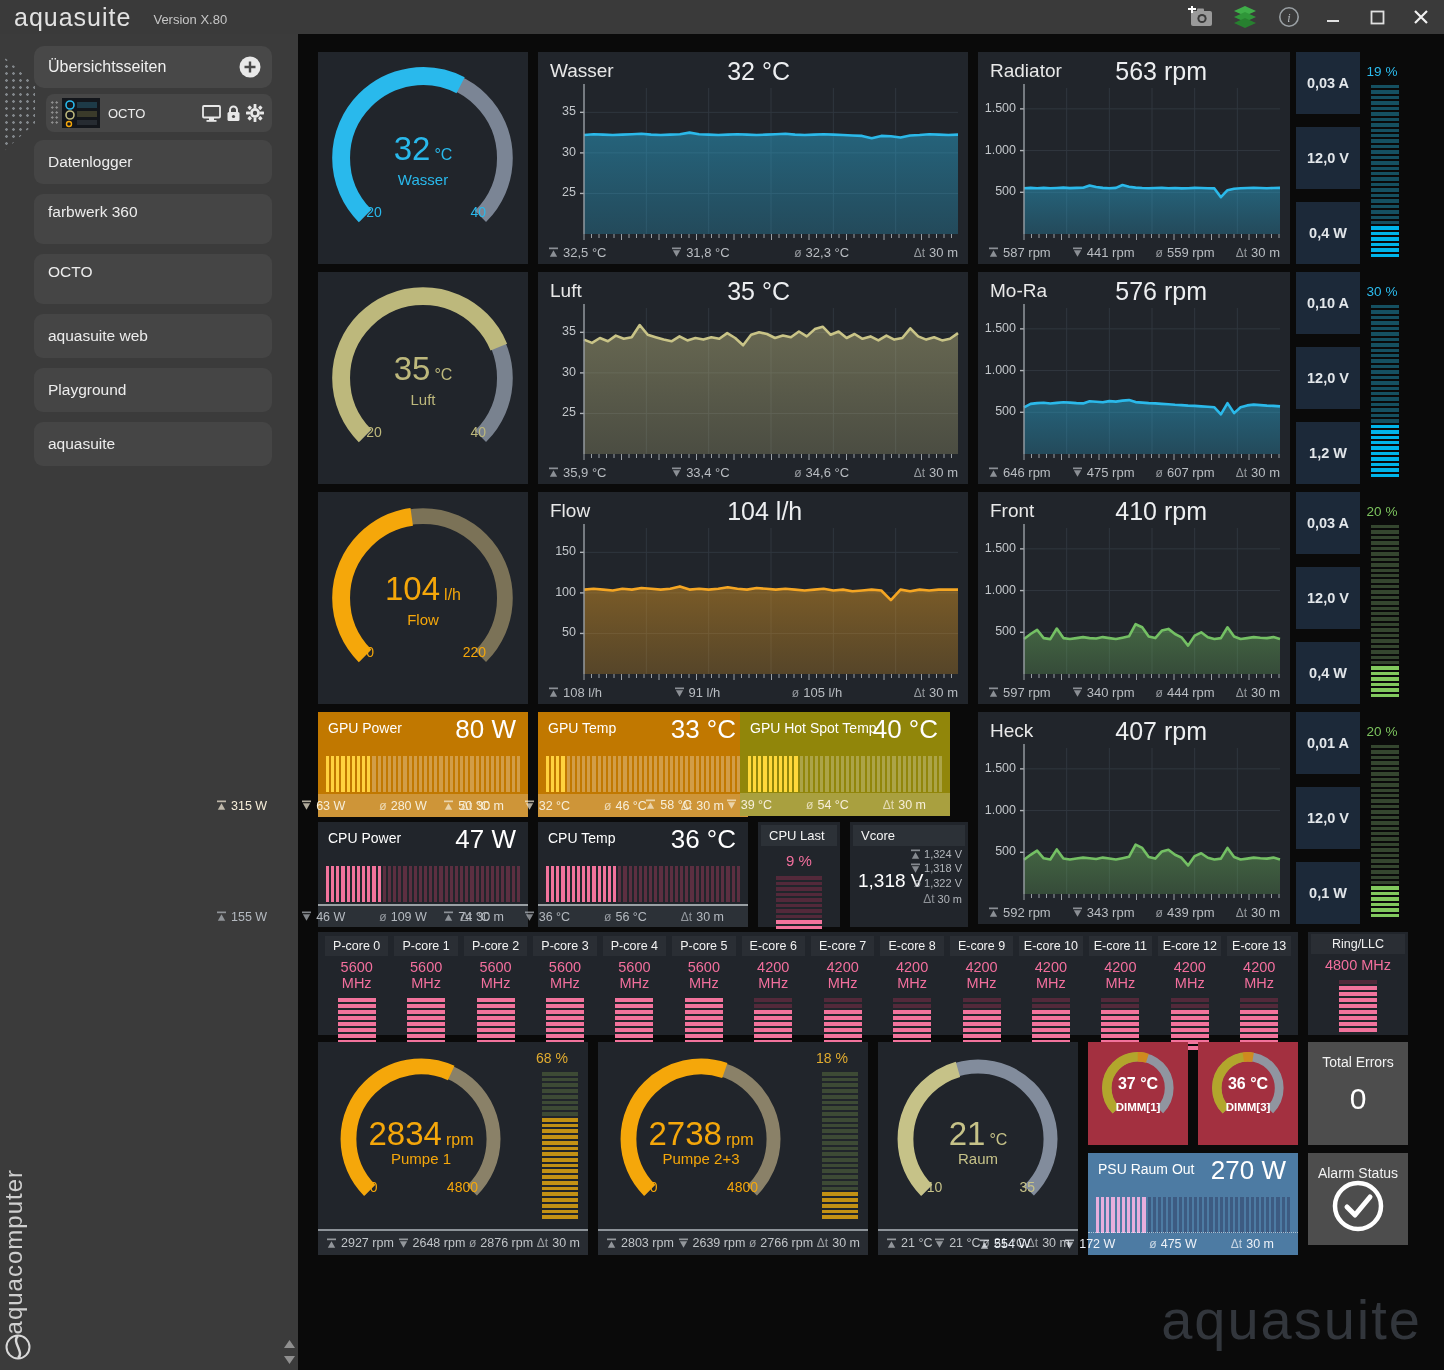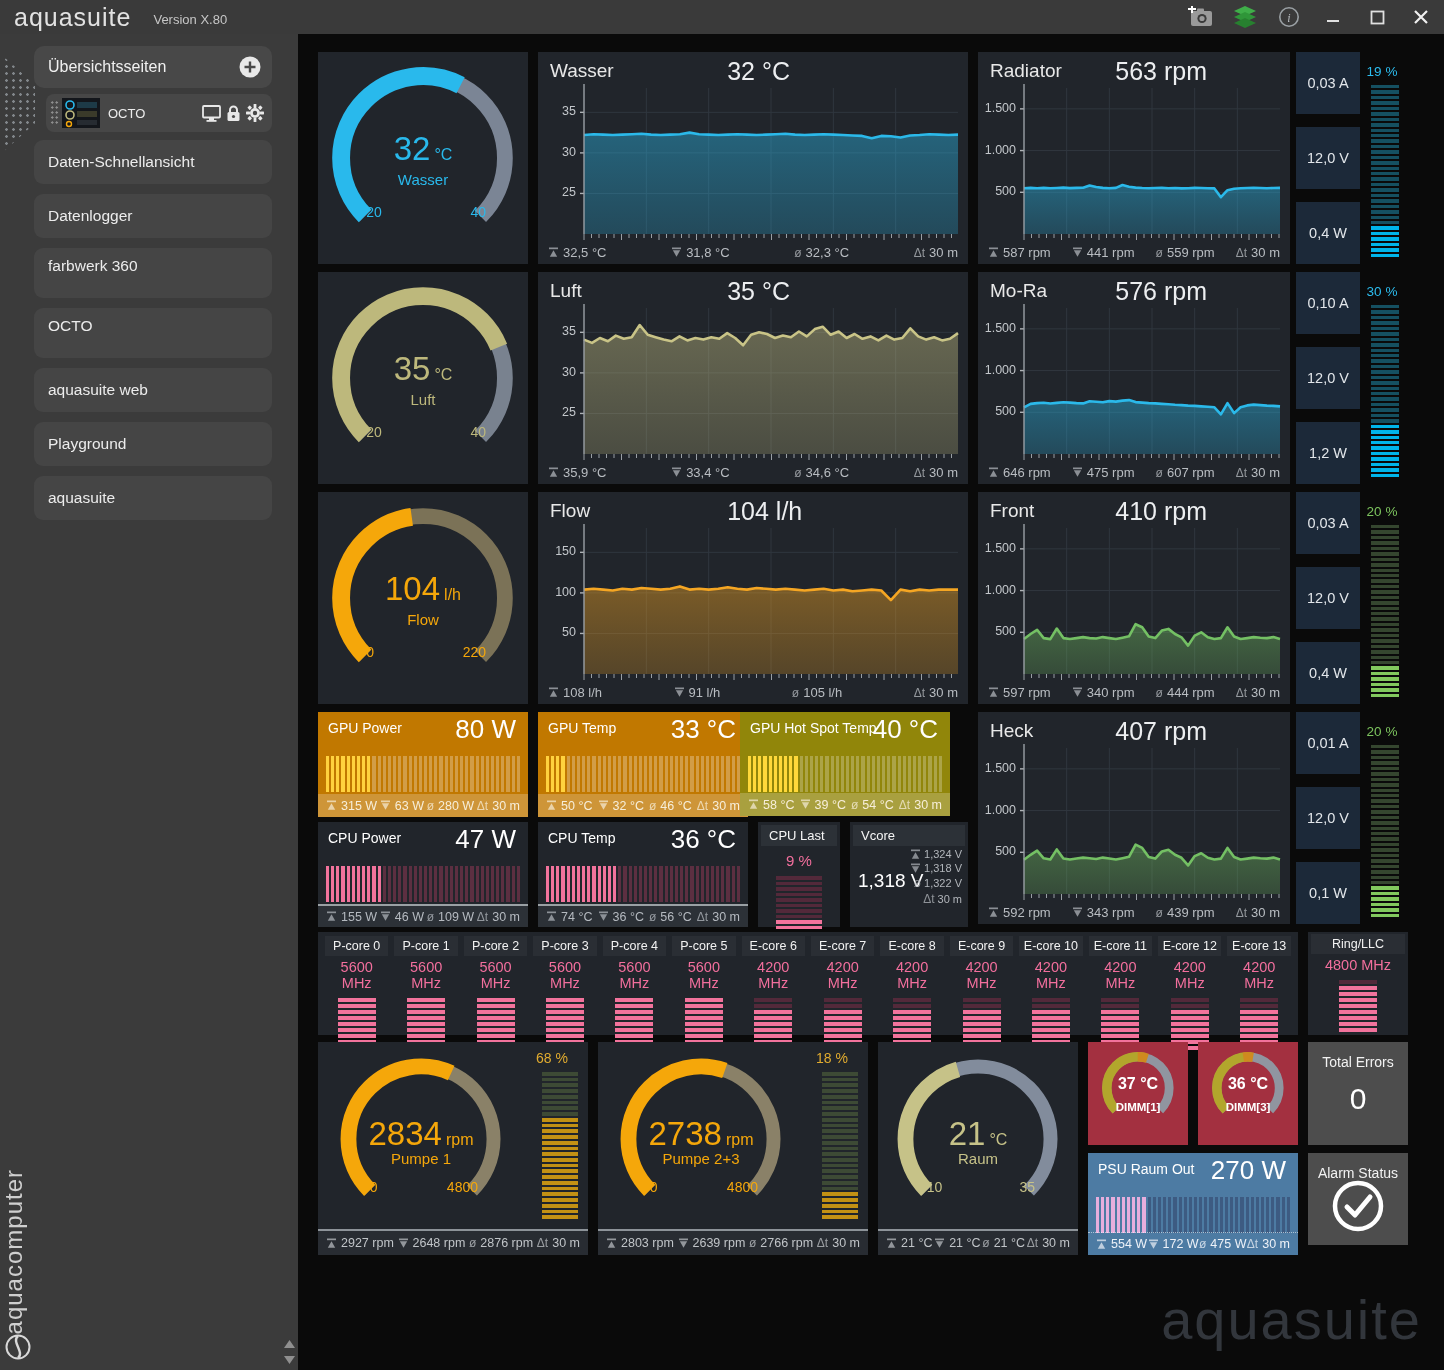"0,03 A" .side-cell { font-weight: 400 -> 700 }
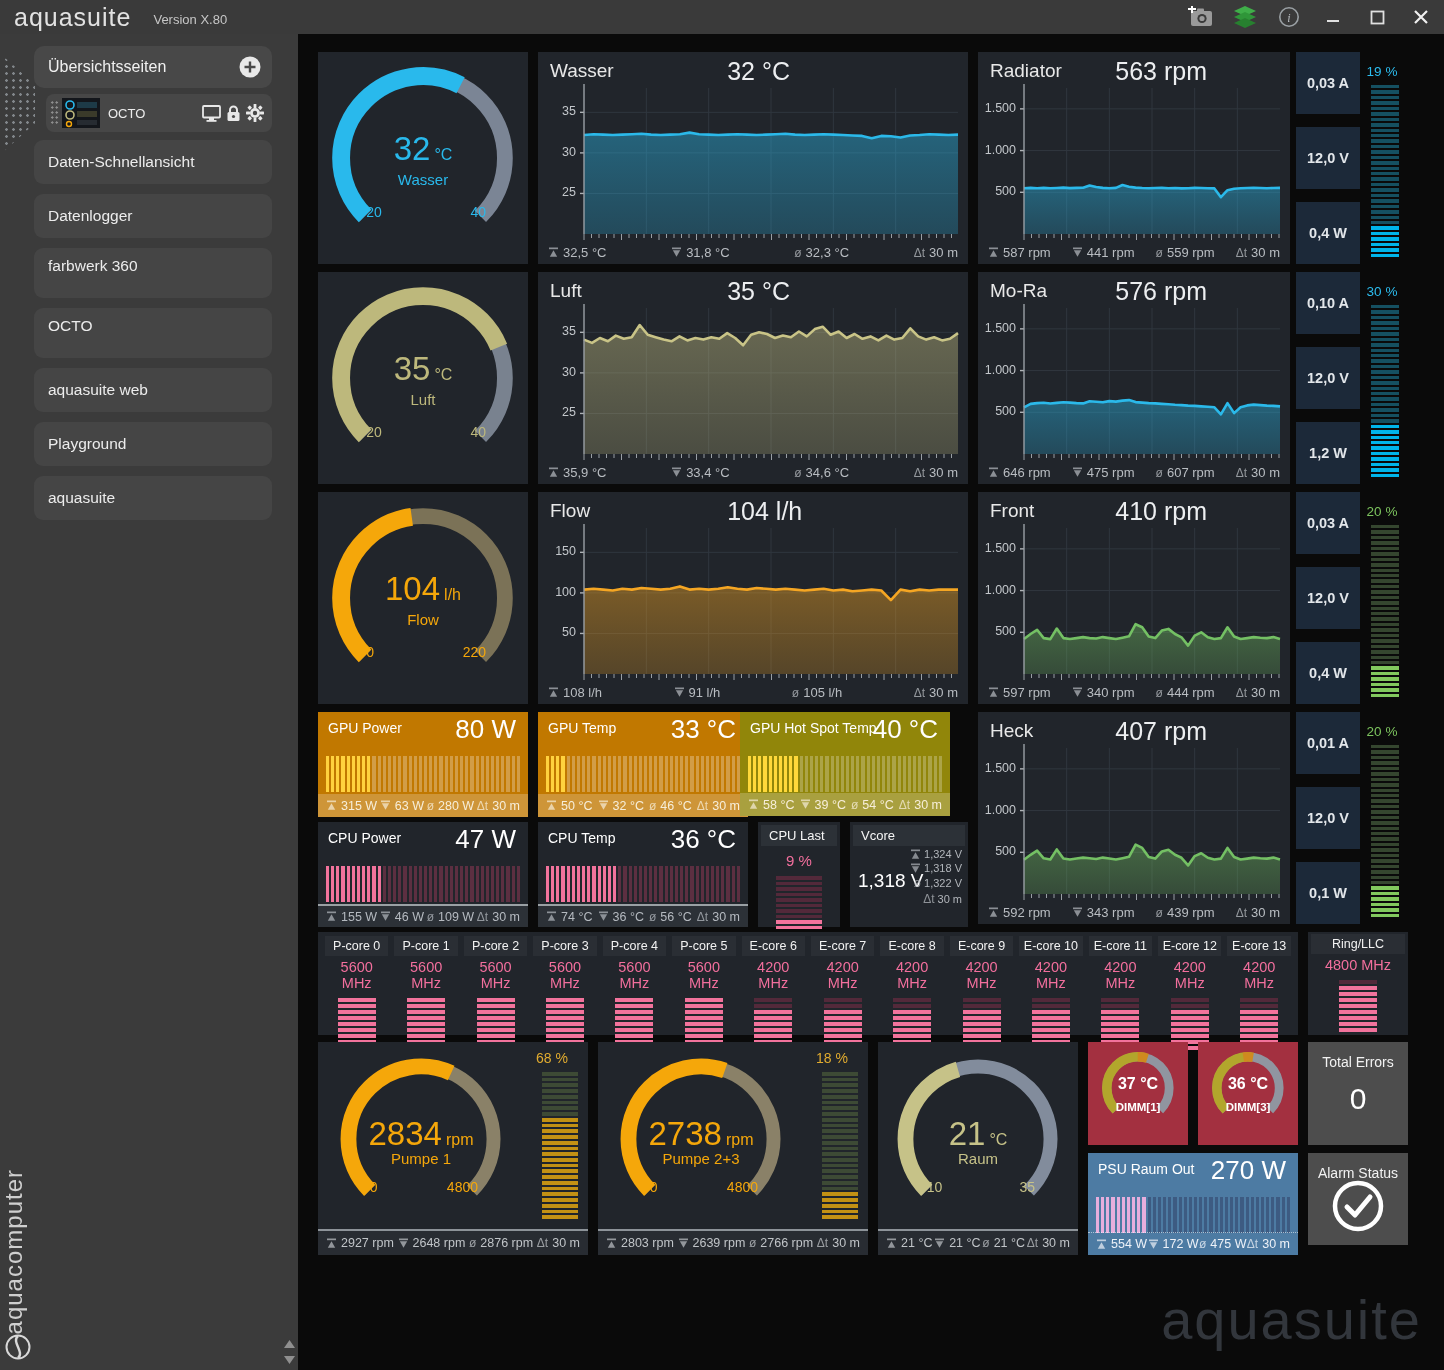"Daten-Schnellansicht" div.sb-item { html: <div> <span>Daten-Schnellansicht</span> </div> -> none }
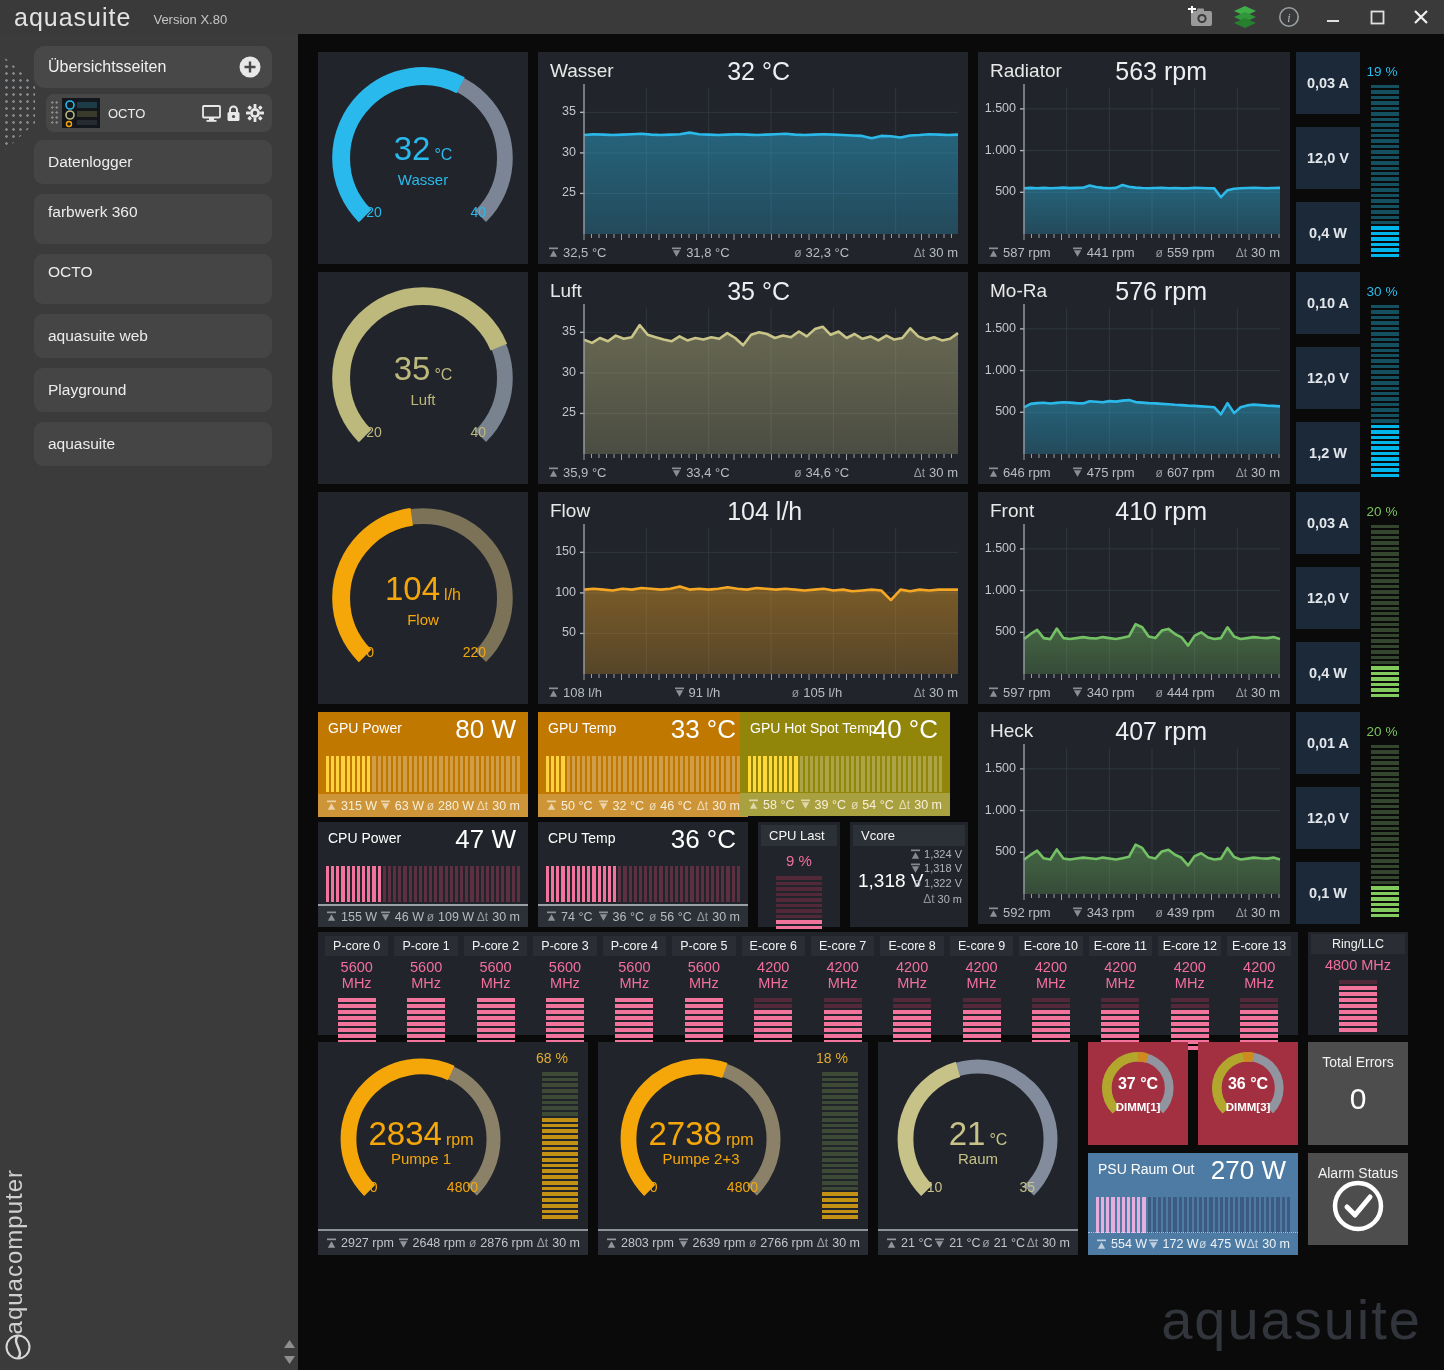"315 W" .bt-stats { gap: none -> 34px; justify-content: space-between -> flex-end; padding: 0 8px -> 0 24px }
